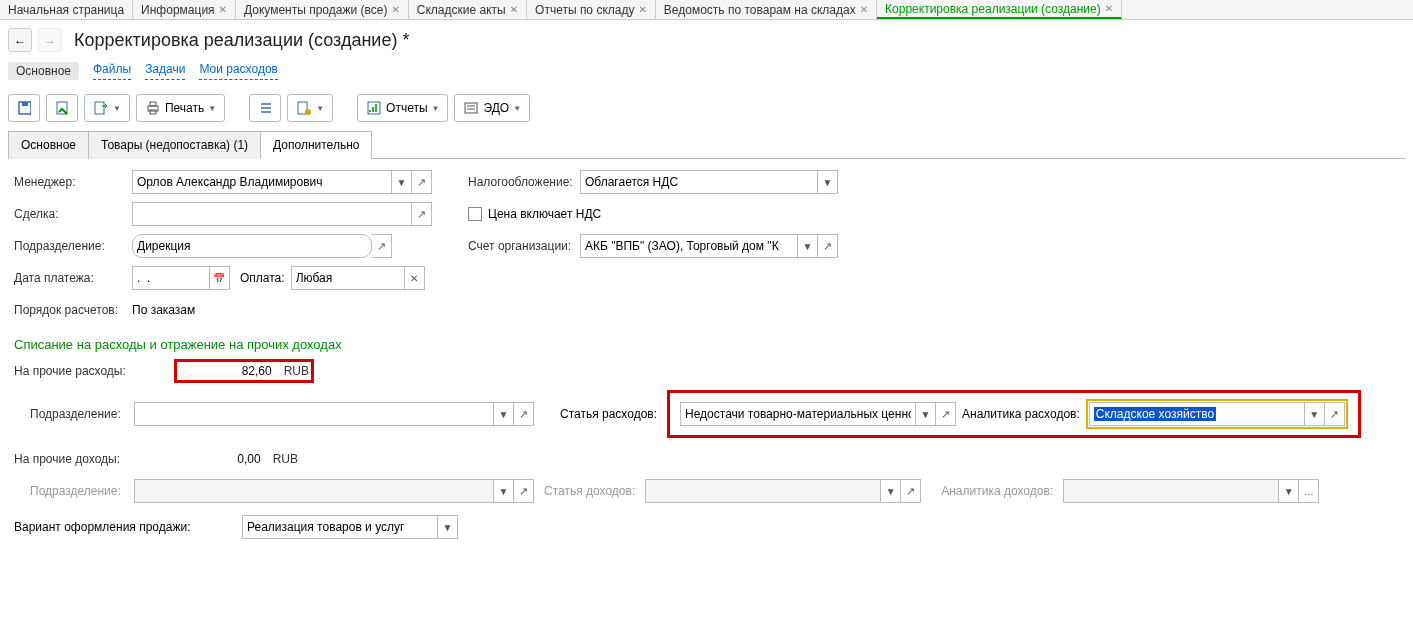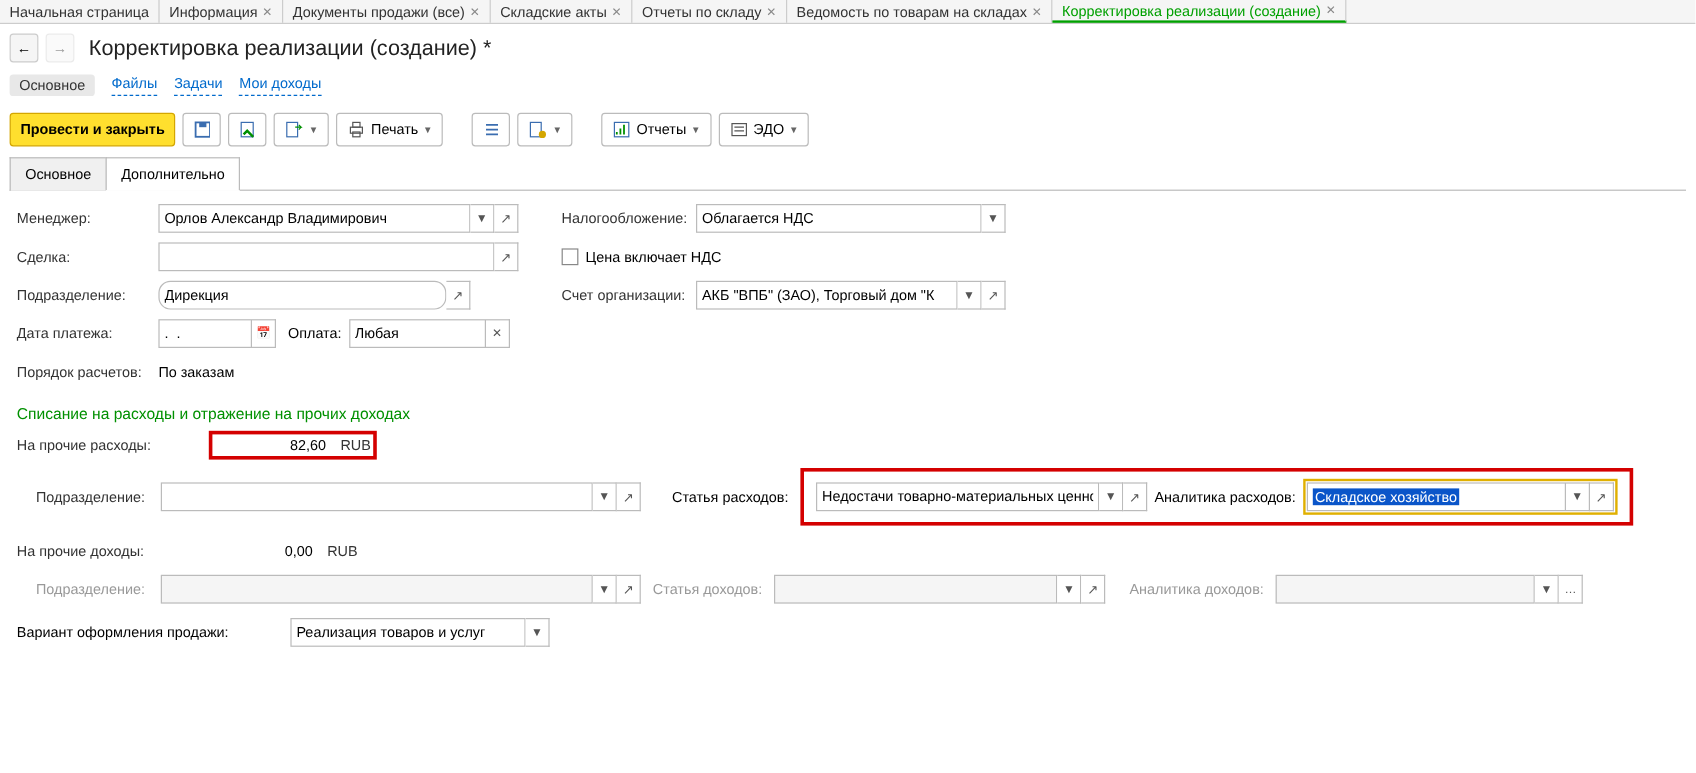"Мои доходы" span.subnav-item { text: доходы -> расходов }
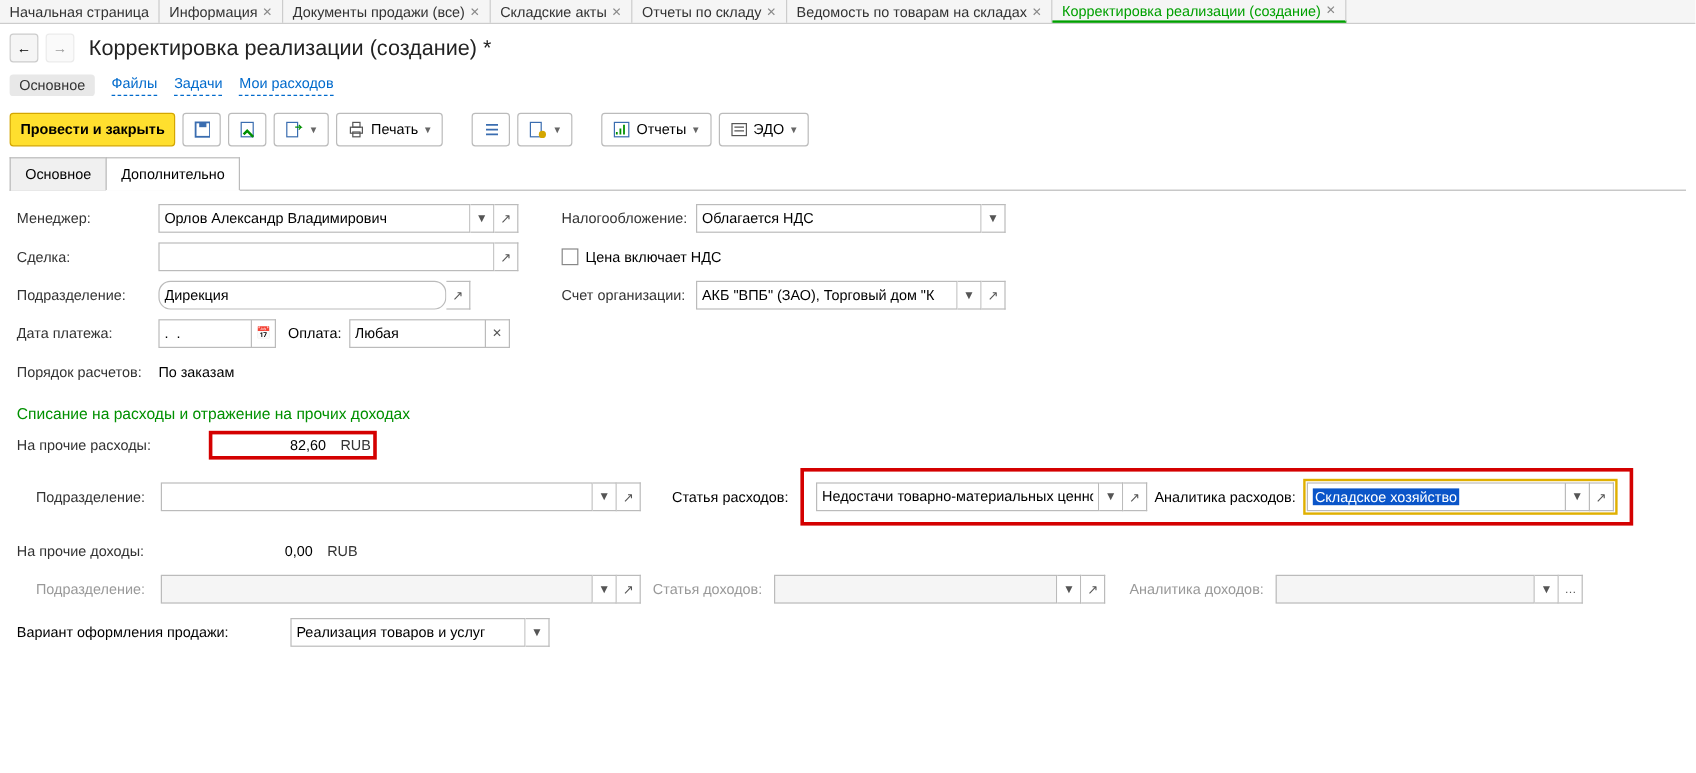"Провести и закрыть" div.tbtn { html: <div>Провести и закрыть</div> -> none }
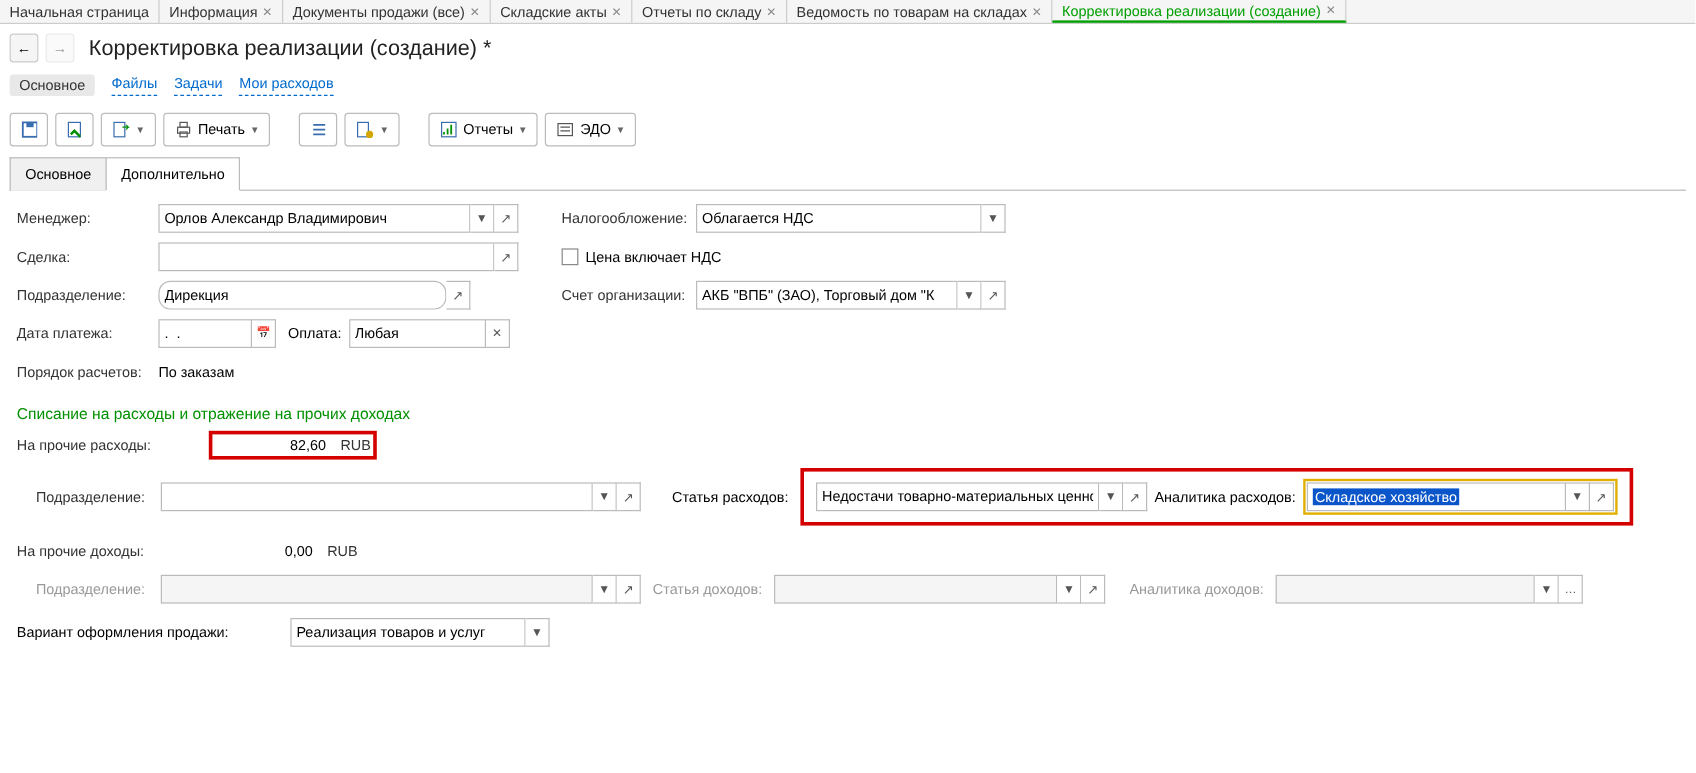"Товары (недопоставка) (1)" div.ftab { html: none -> <div>Товары (недопоставка) (1)</div> }
